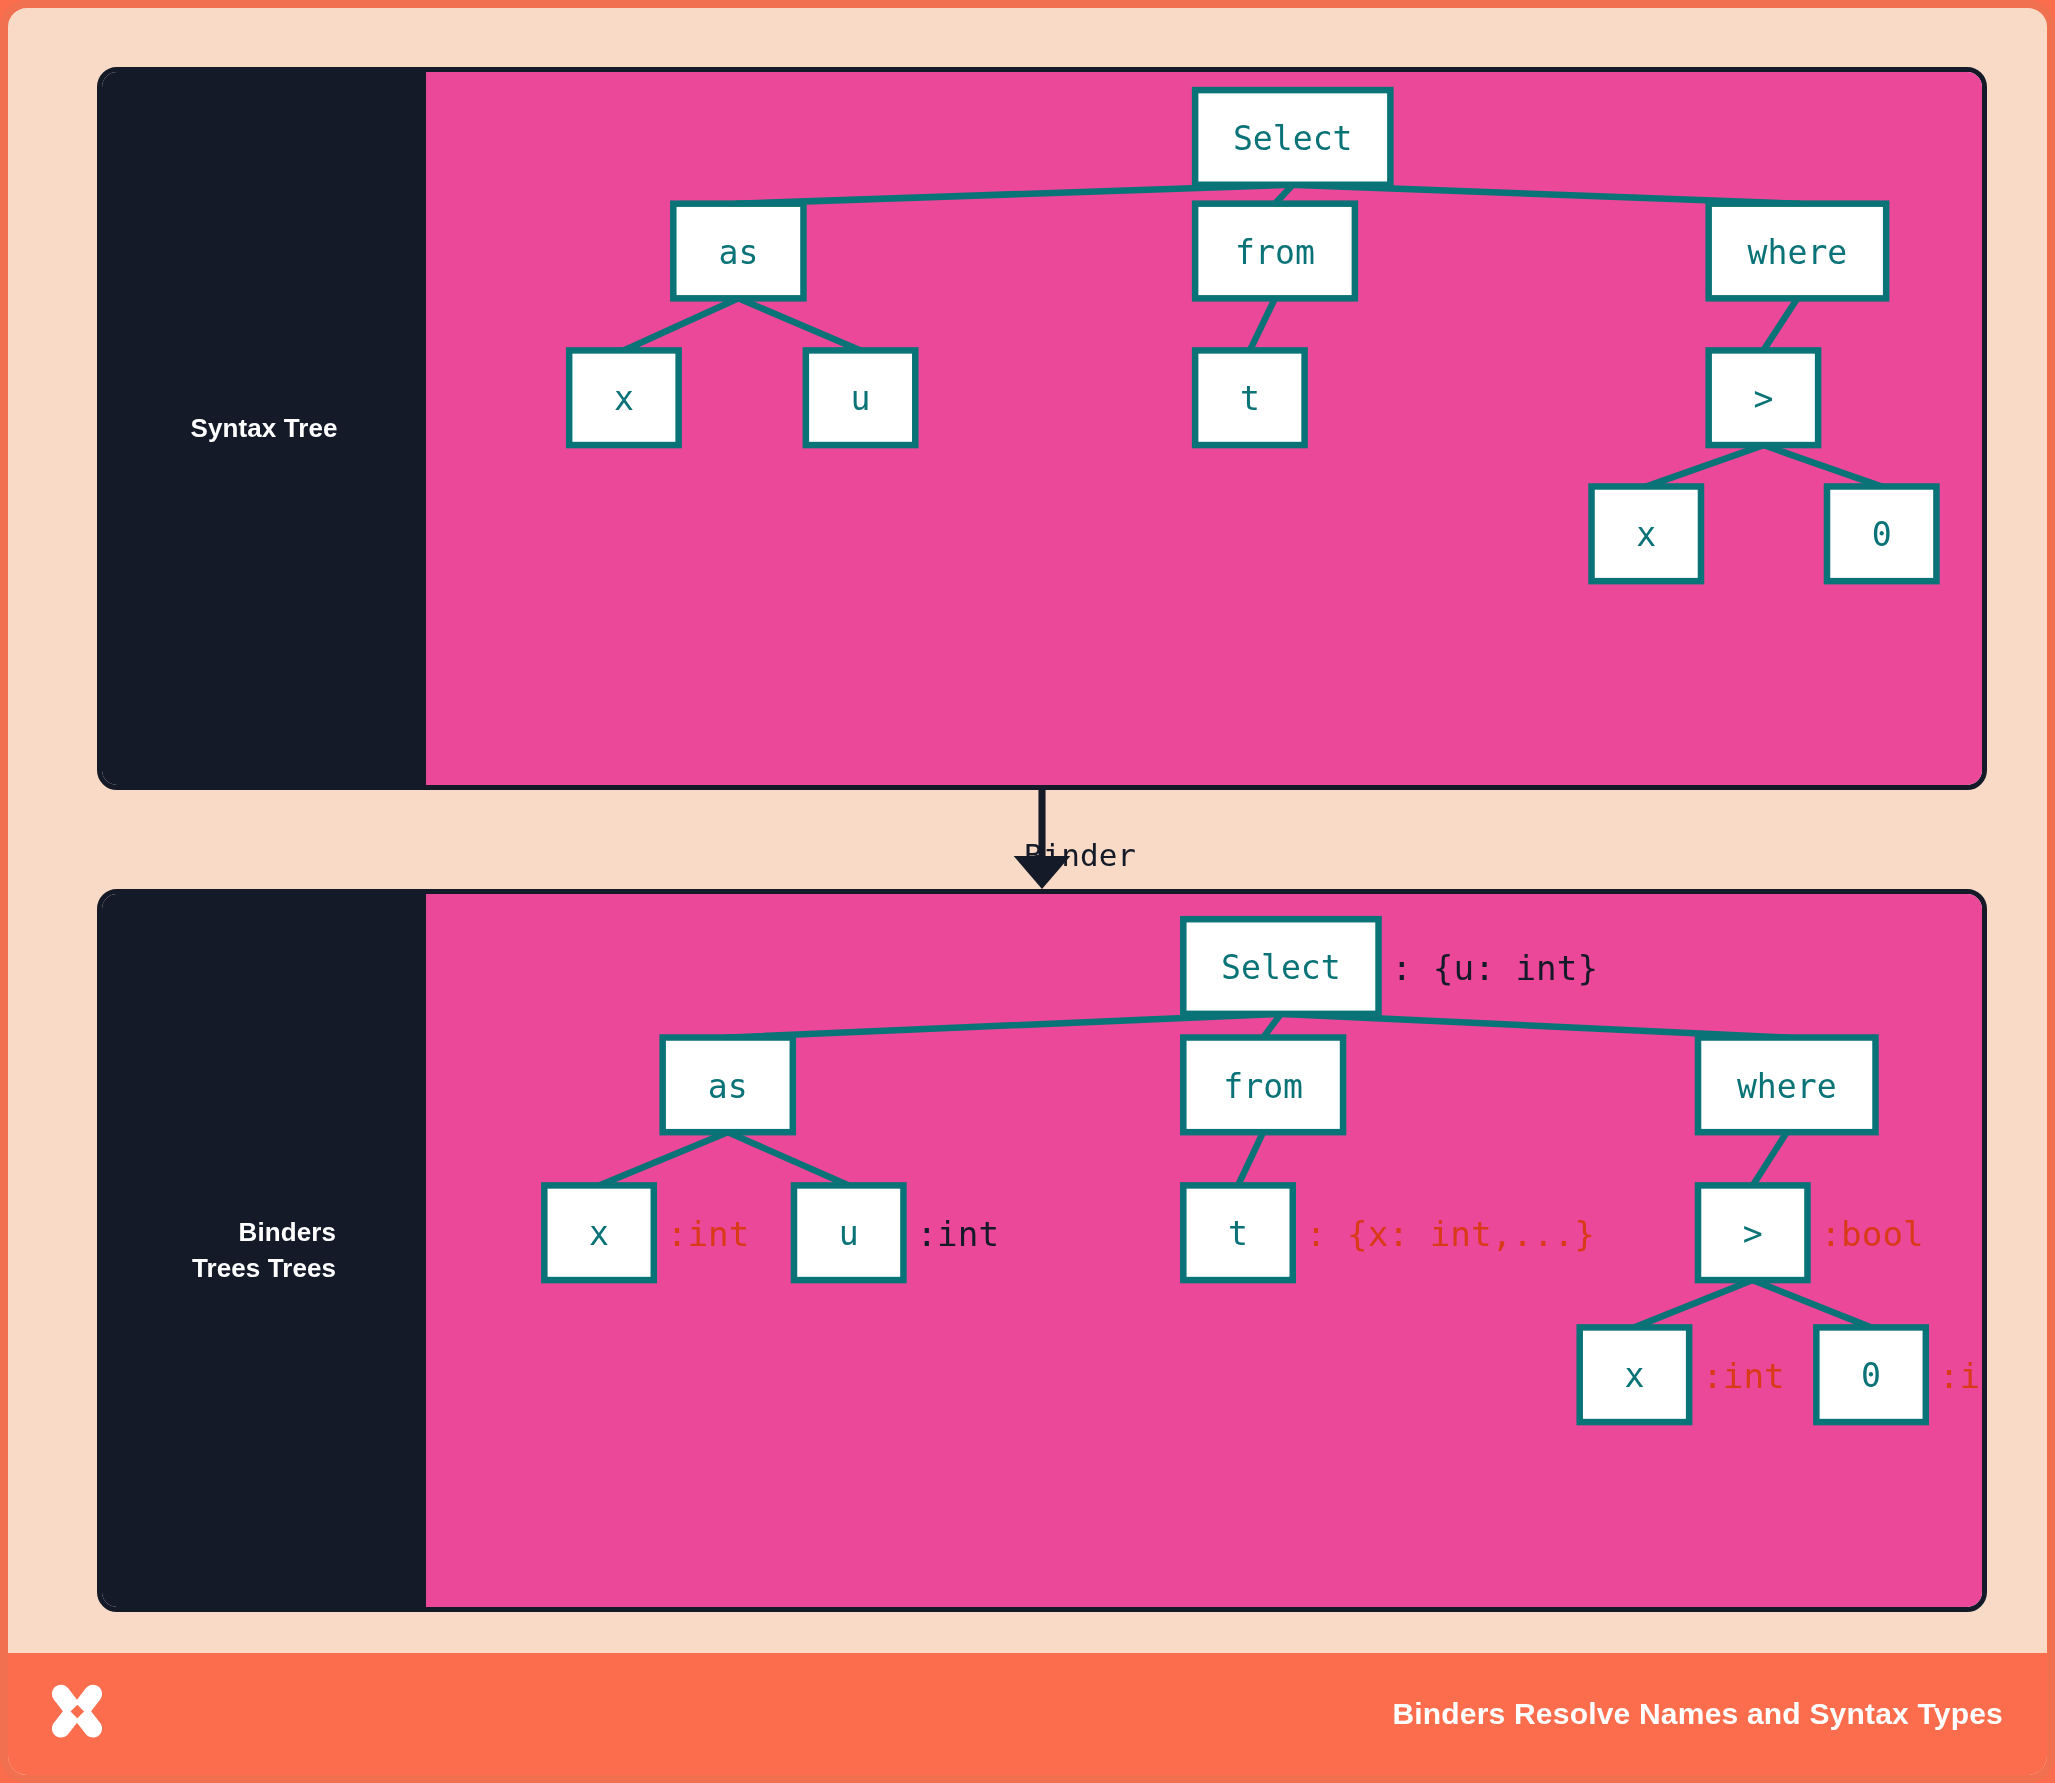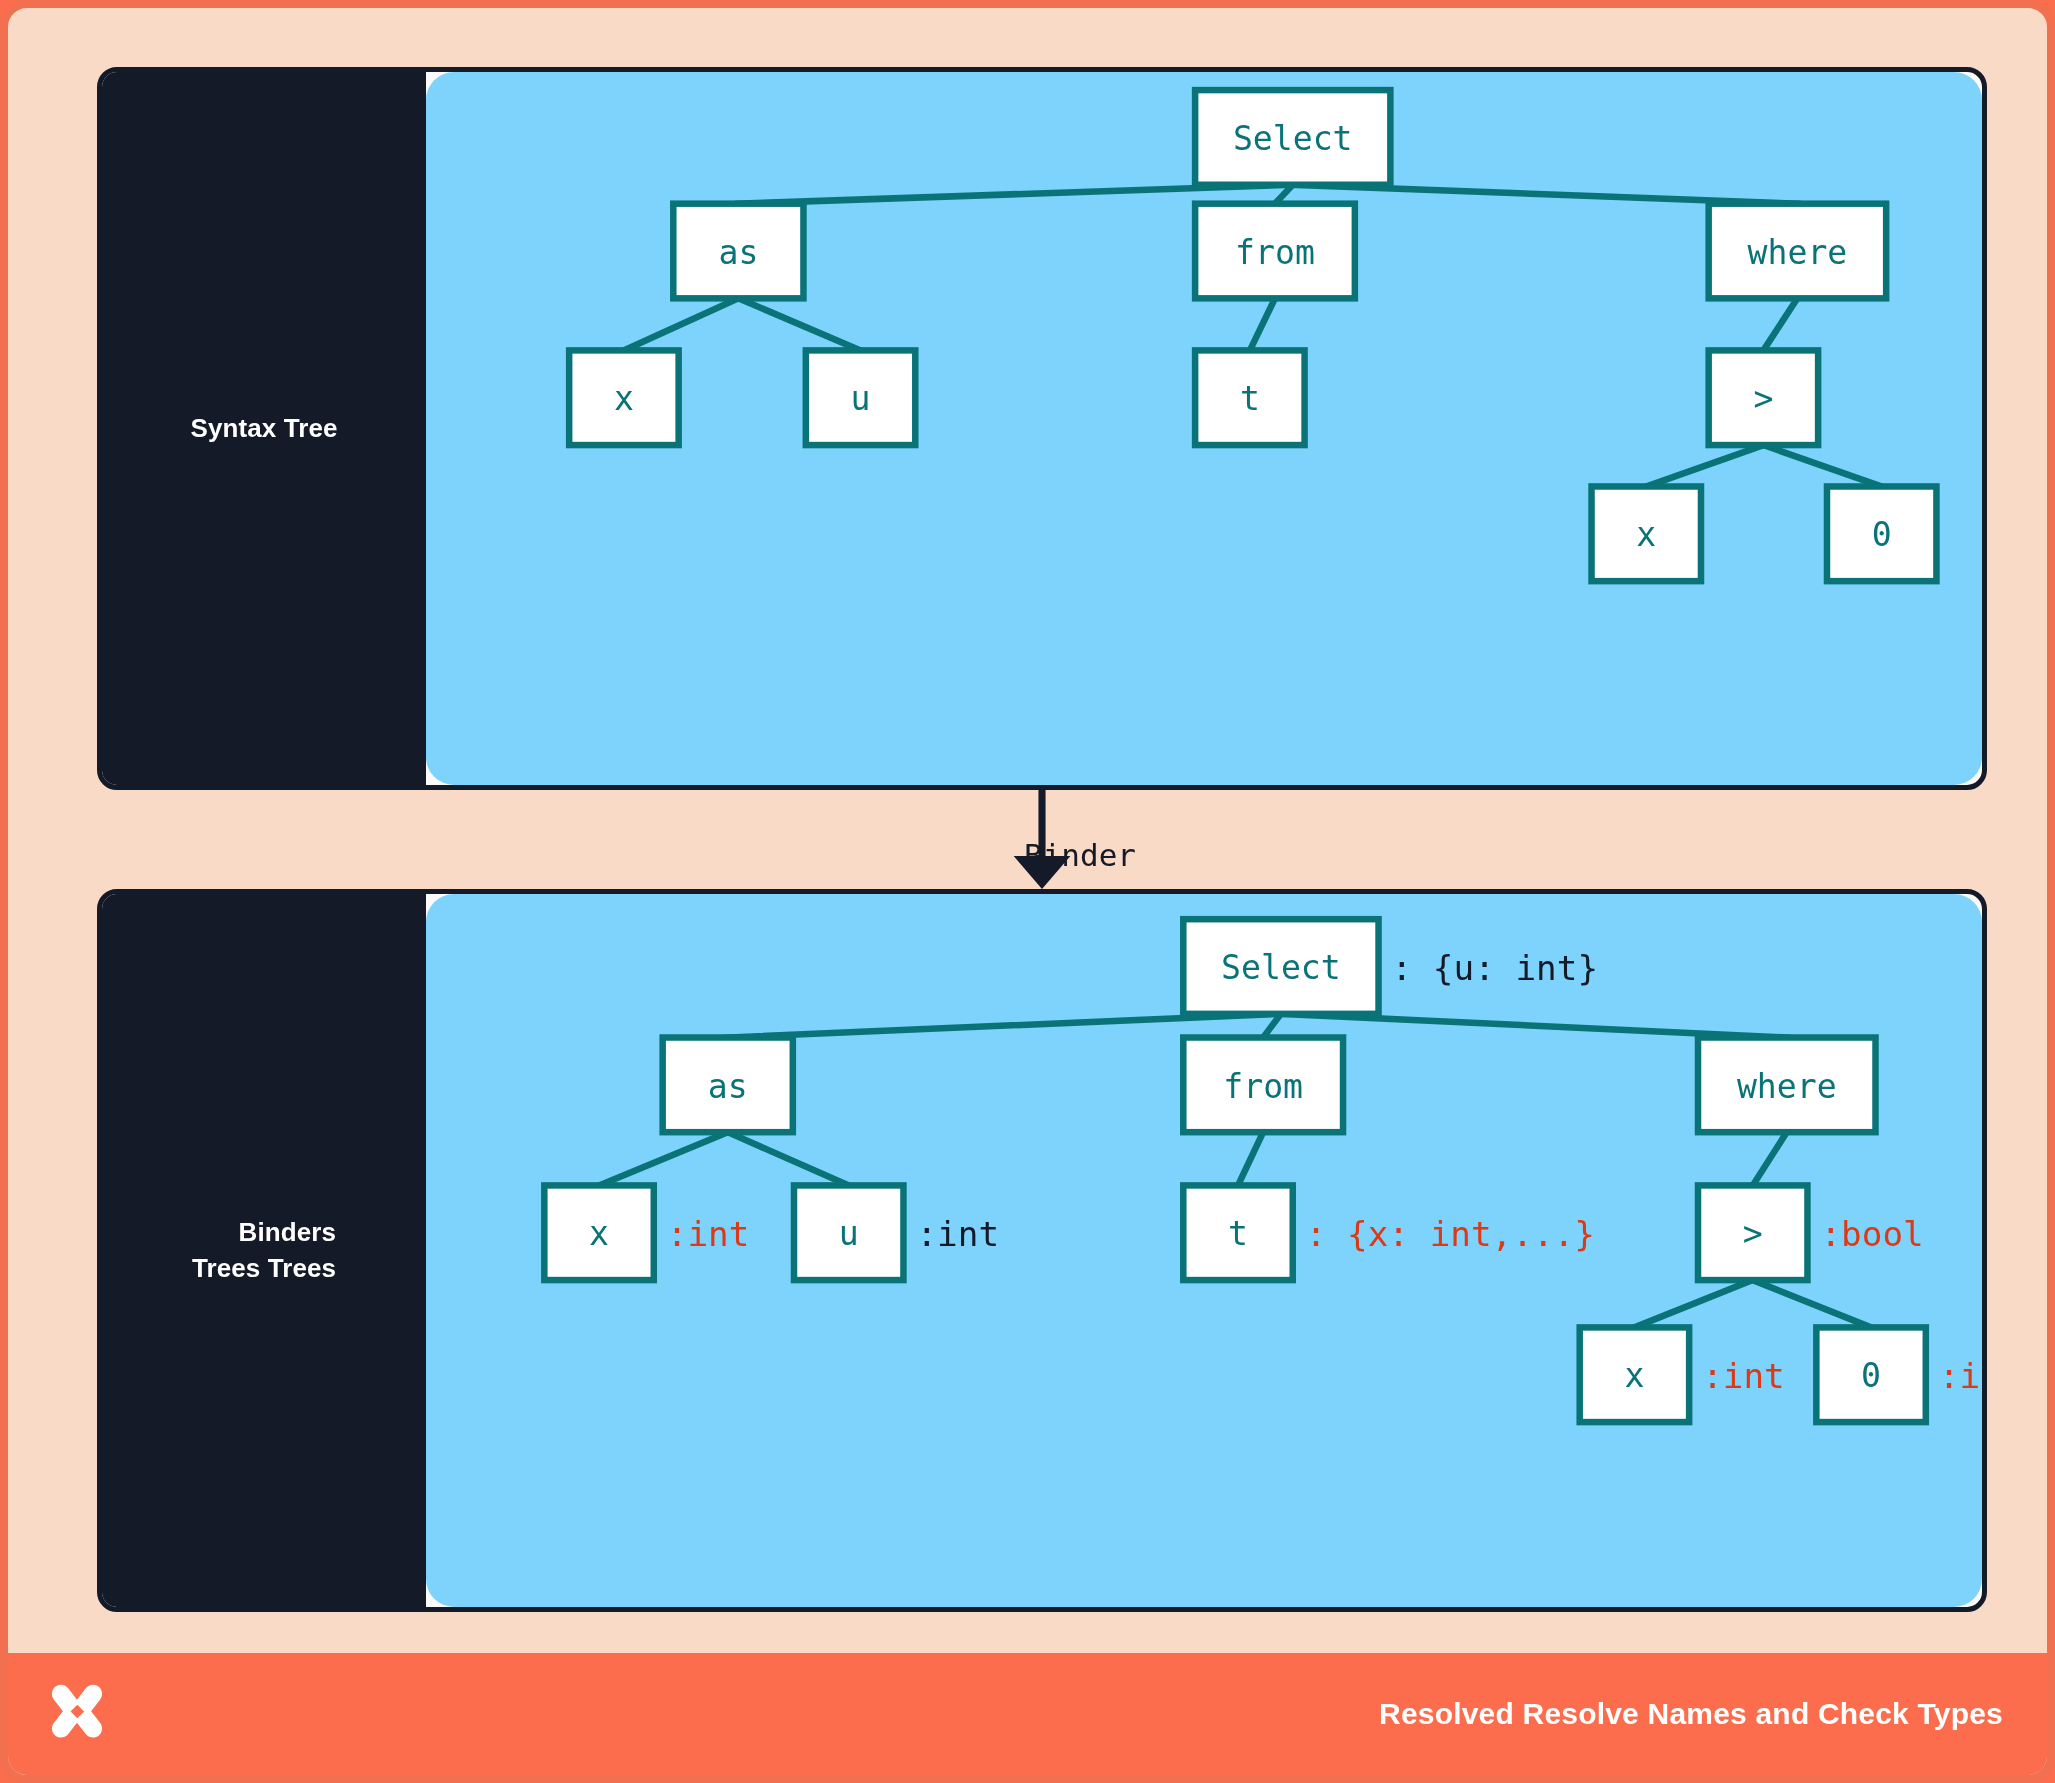"Select" .panel-canvas { background: #7dd3fc -> #ec4899; border-radius: 28px -> none }
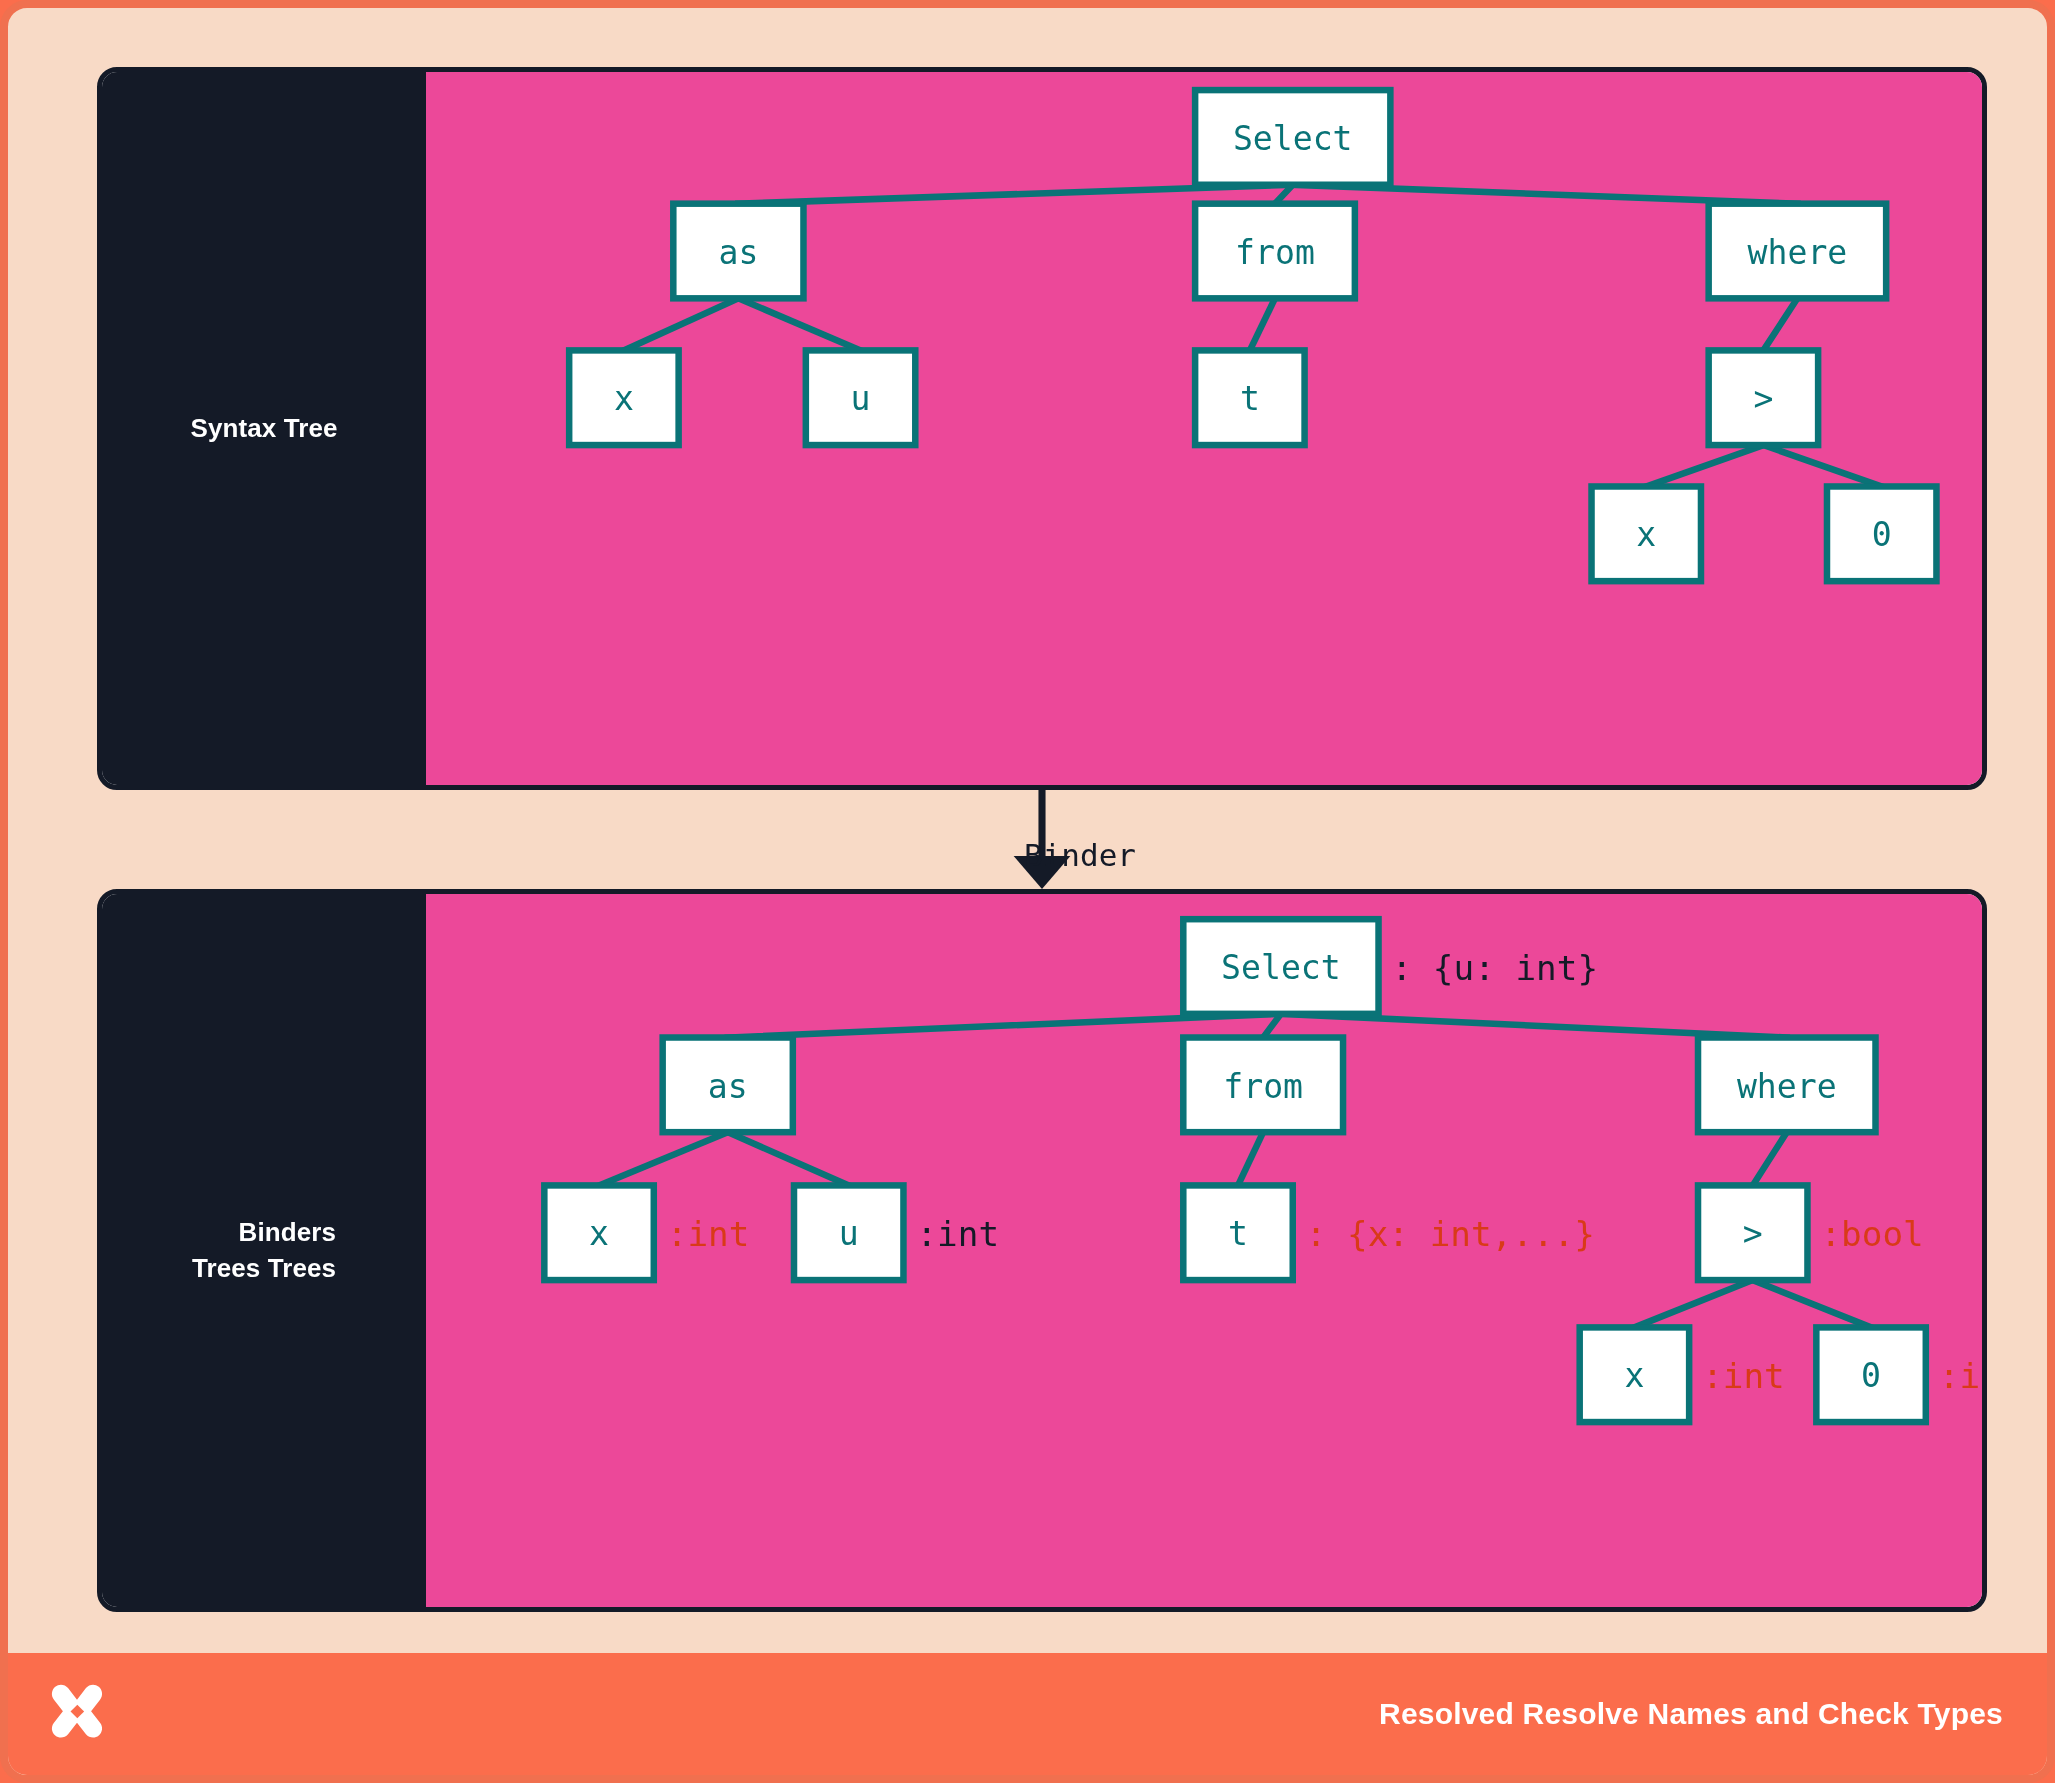"Resolved Resolve Names and Check" div { text: Resolved Resolve Names and Check -> Binders Resolve Names and Syntax }
